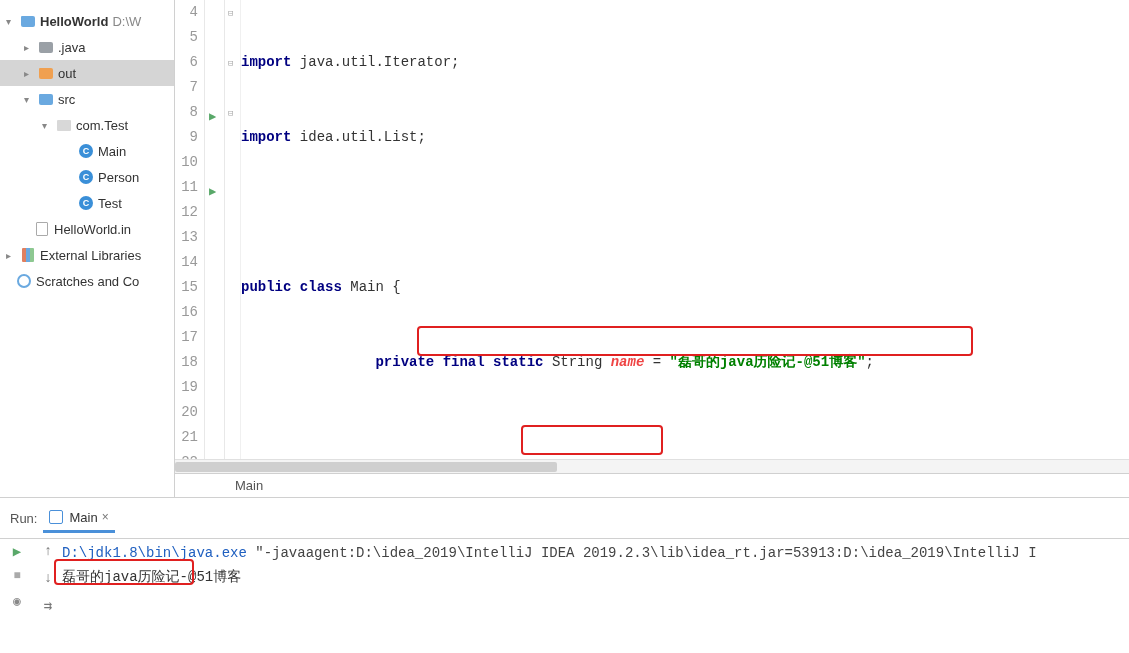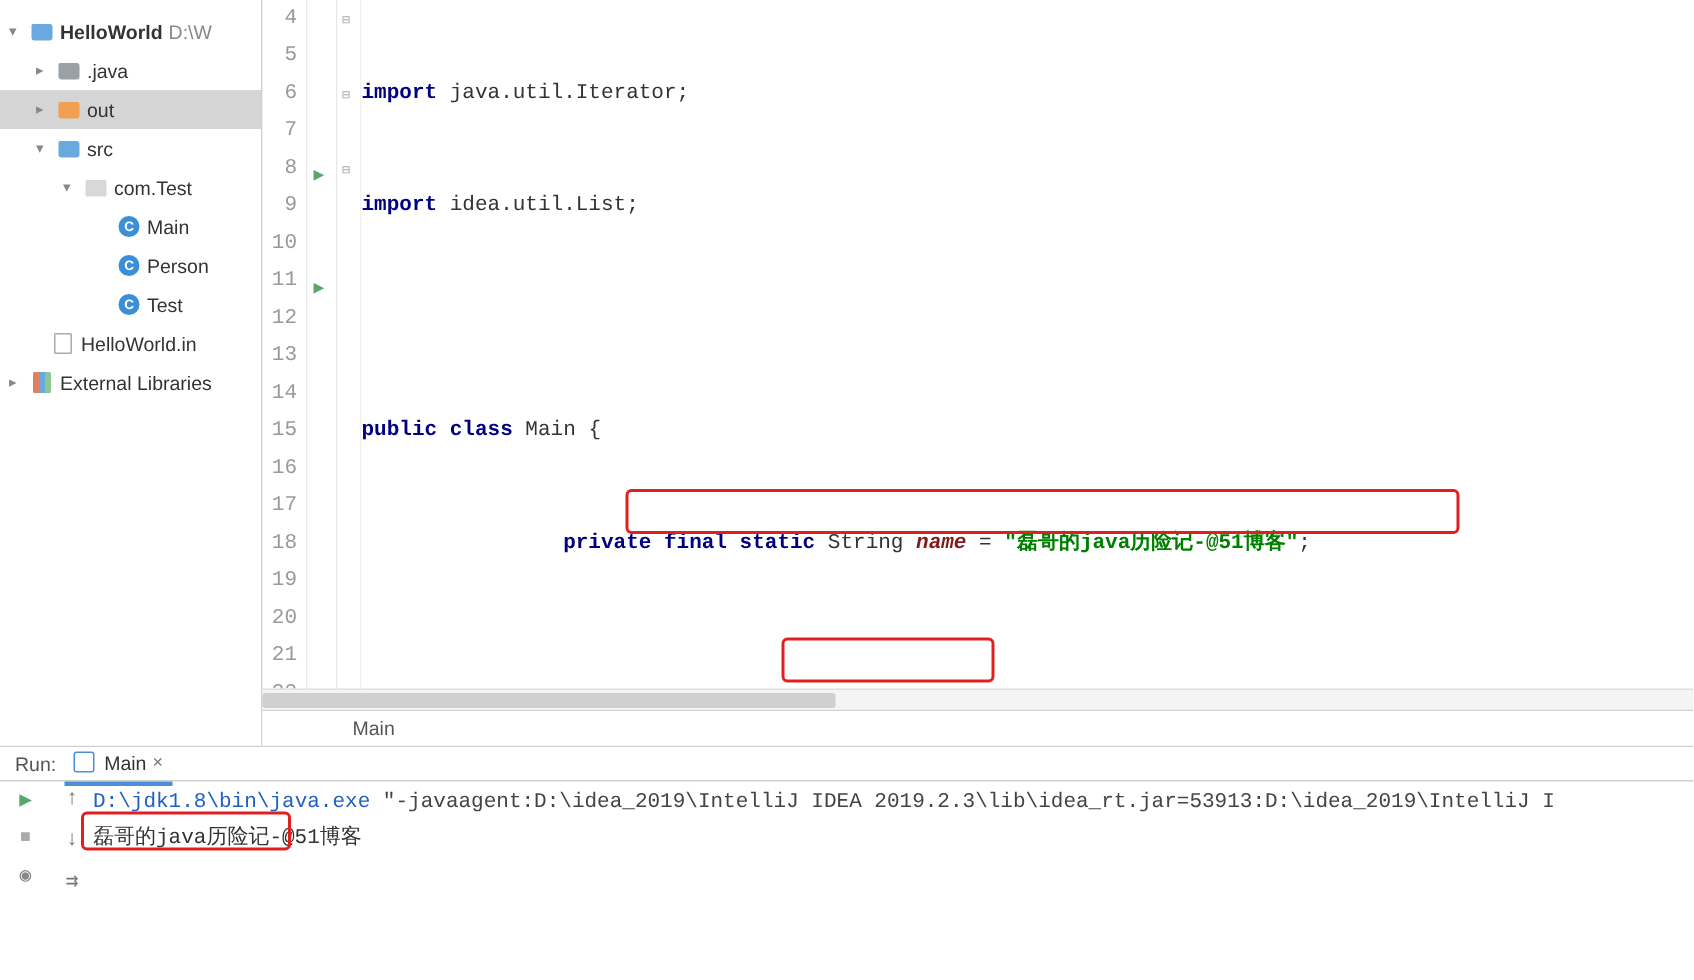"Scratches and Co" div.tree-row { html: none -> <div> <span></span> <span> <span></span> </span> <span>Scratches and Co</span> </div> }
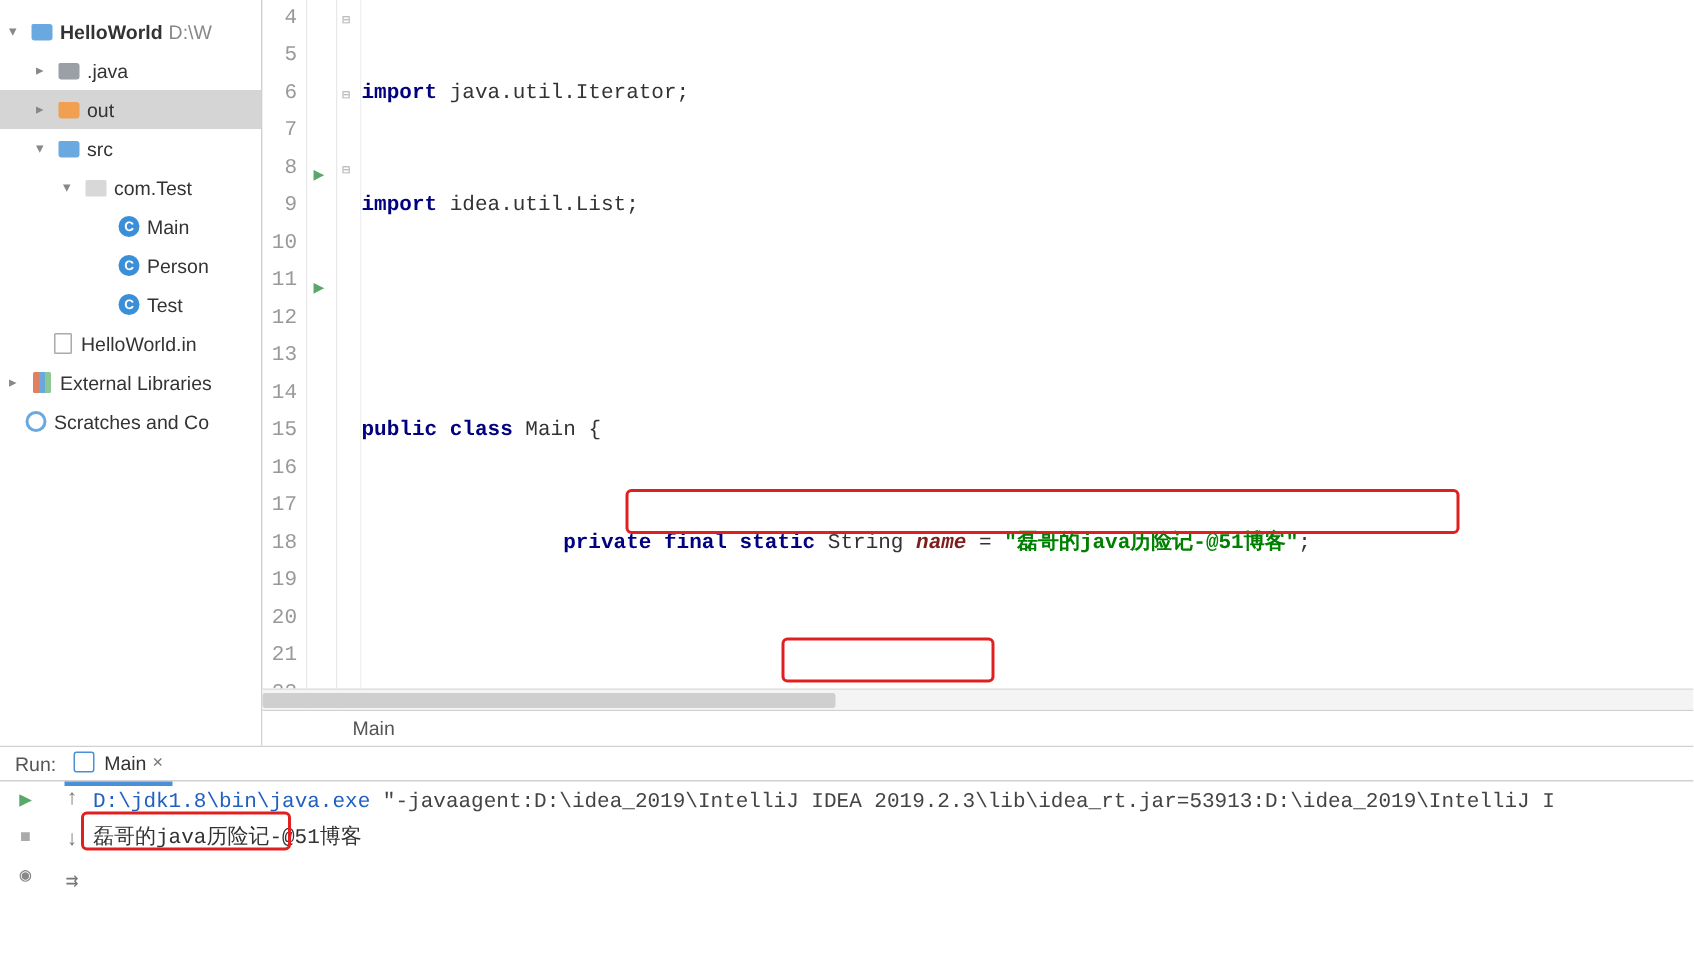"name" .itfname { color: #7f1d1d -> #ef4444 }
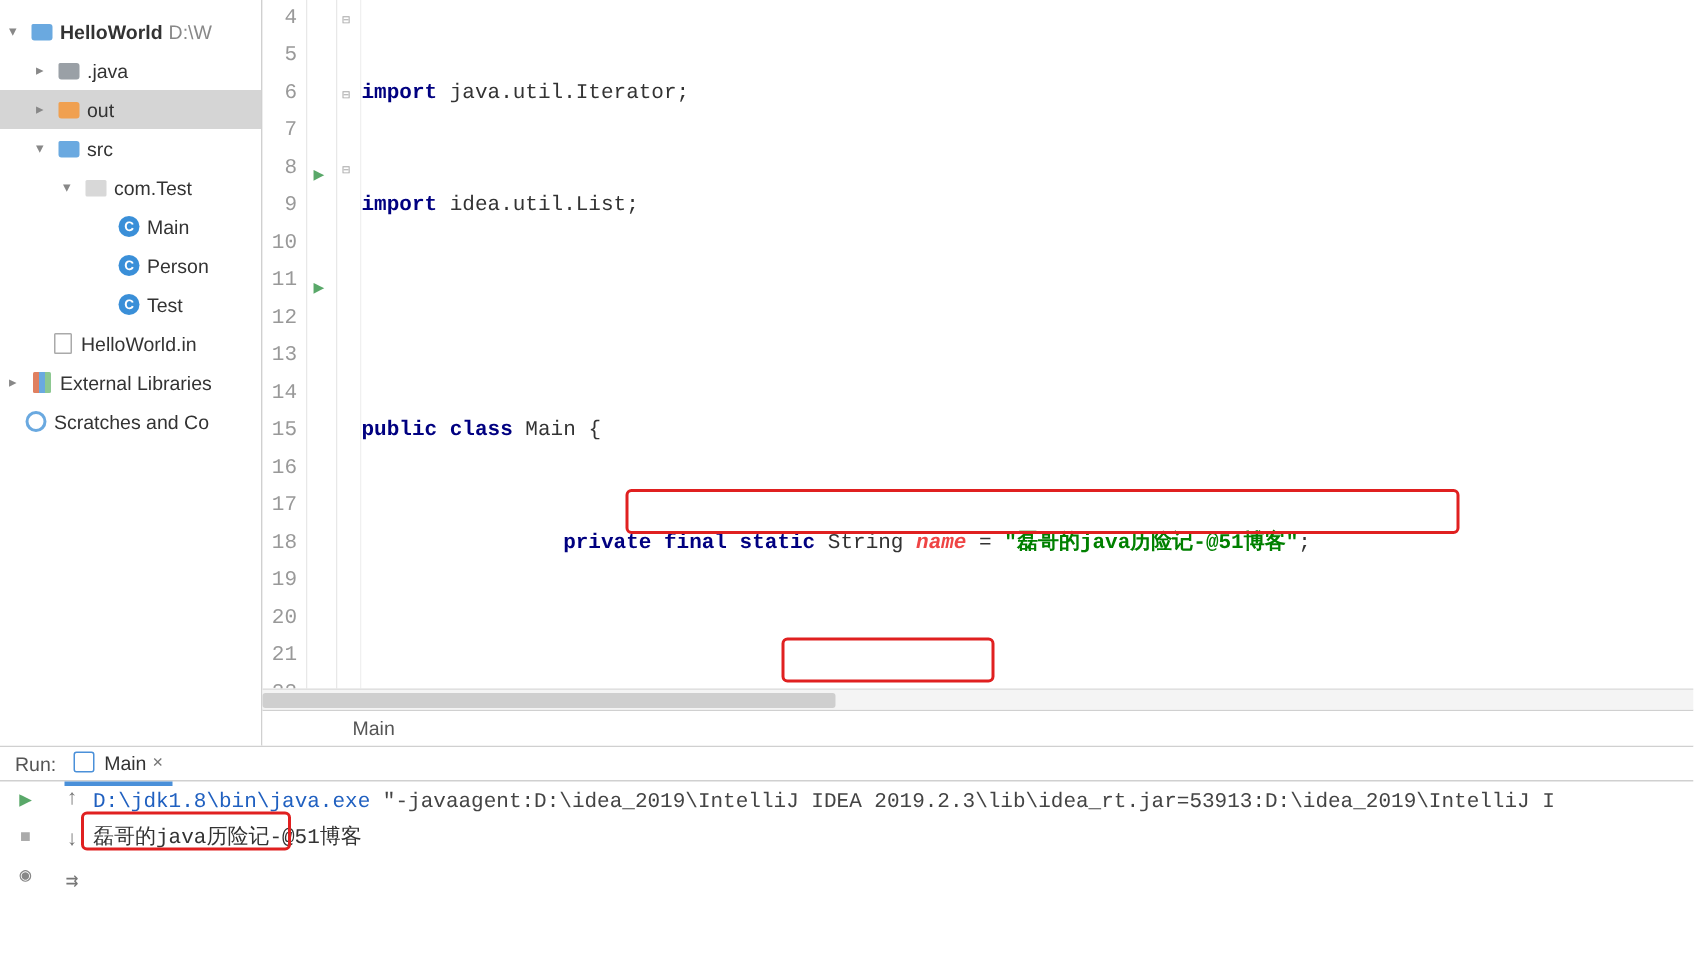"Run:" .run-header { height: 22px -> 40px }
